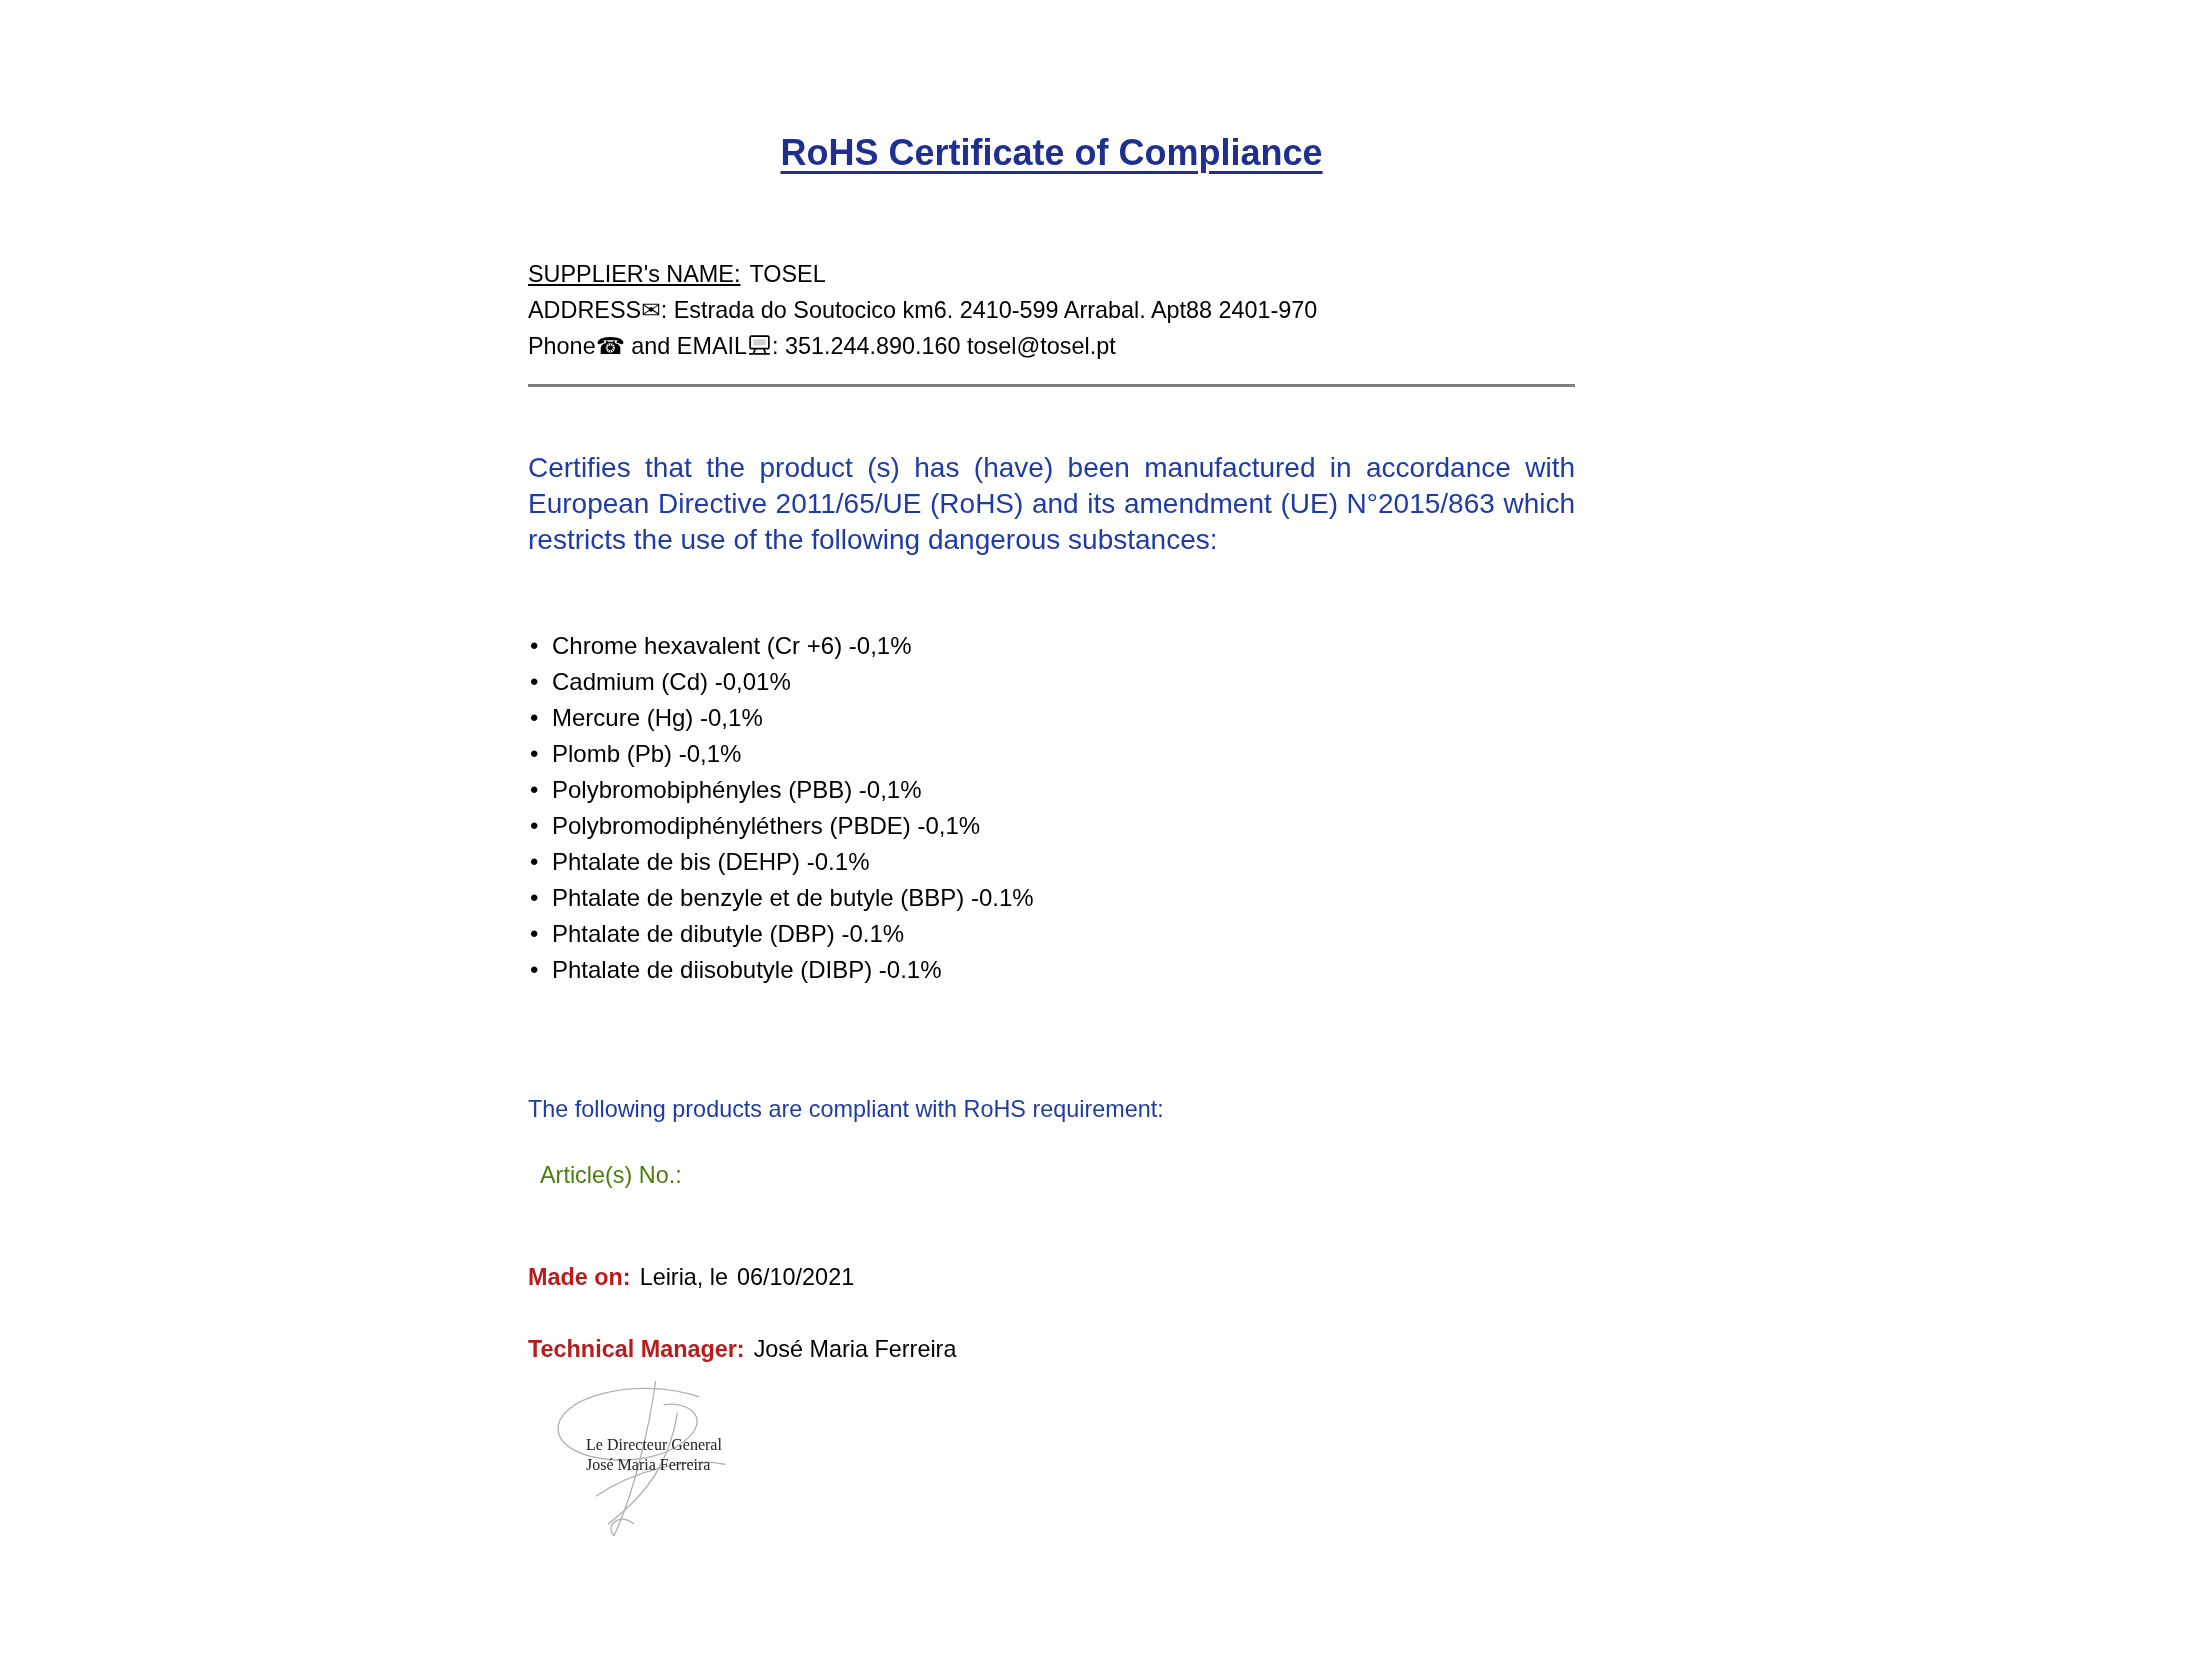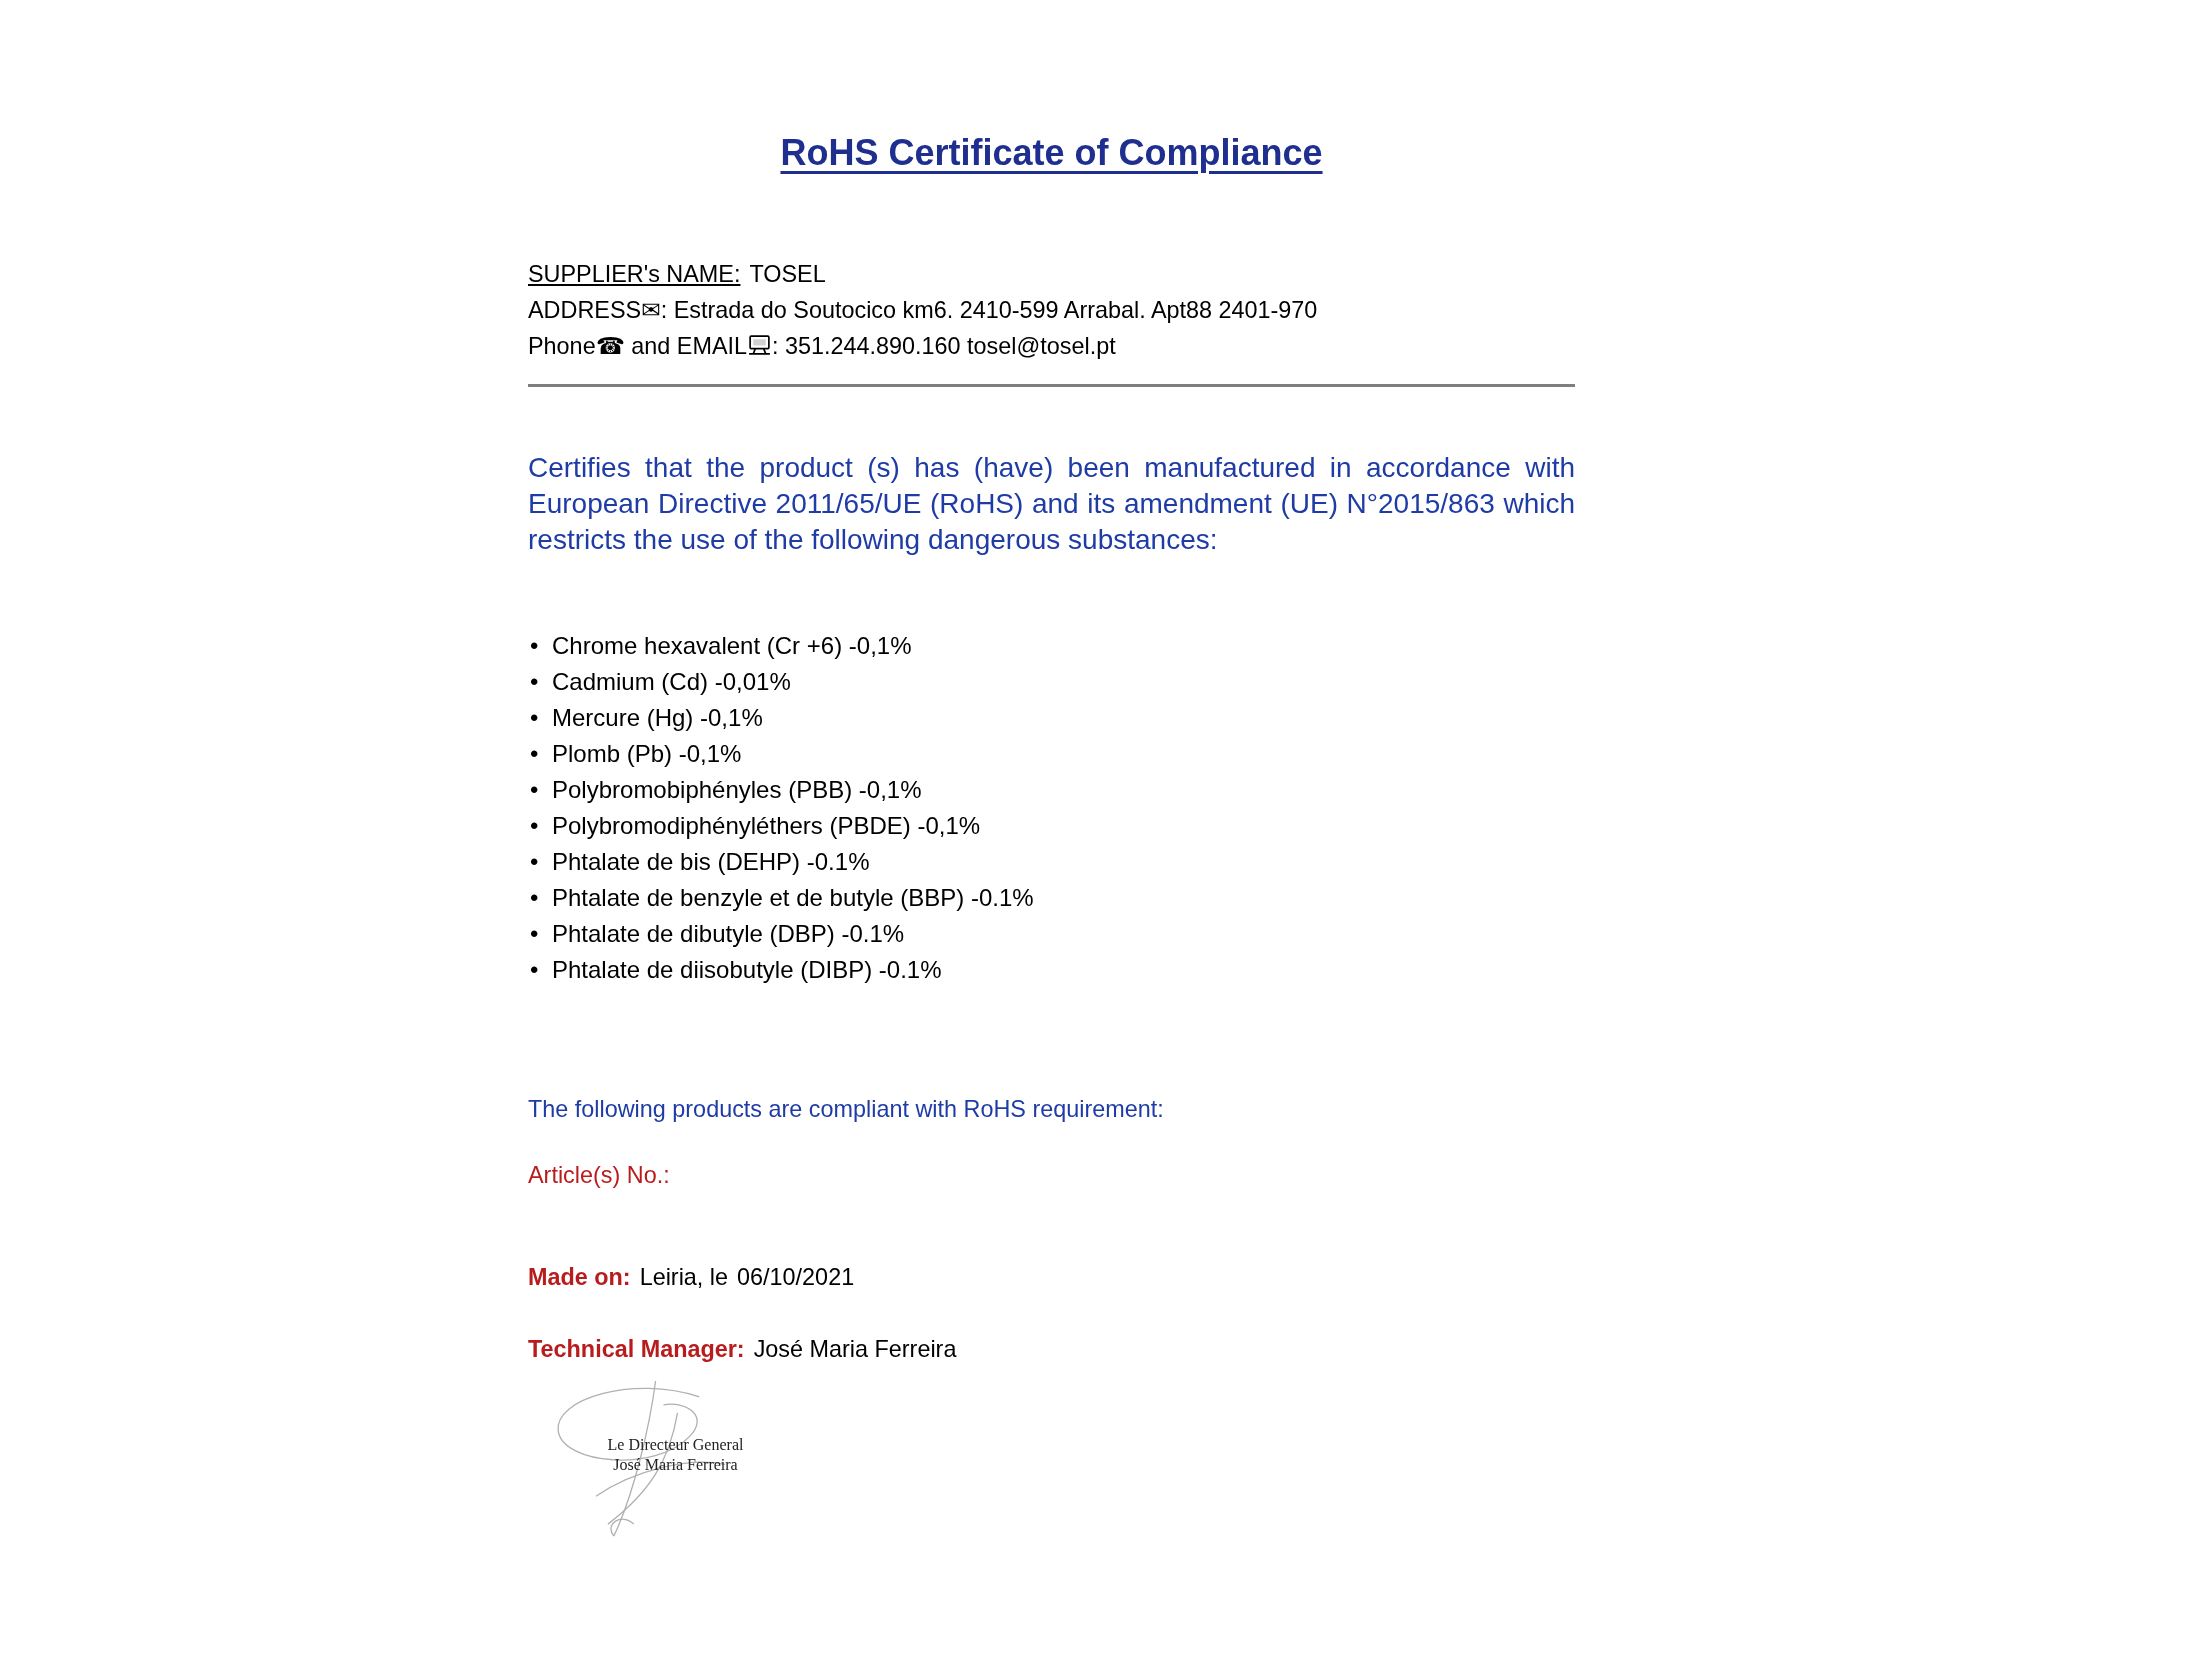"Article(s) No.:" .articles-line { color: #b91c1c -> #4d7c0f; margin: 30px 0 0 0 -> 30px 0 0 12px }
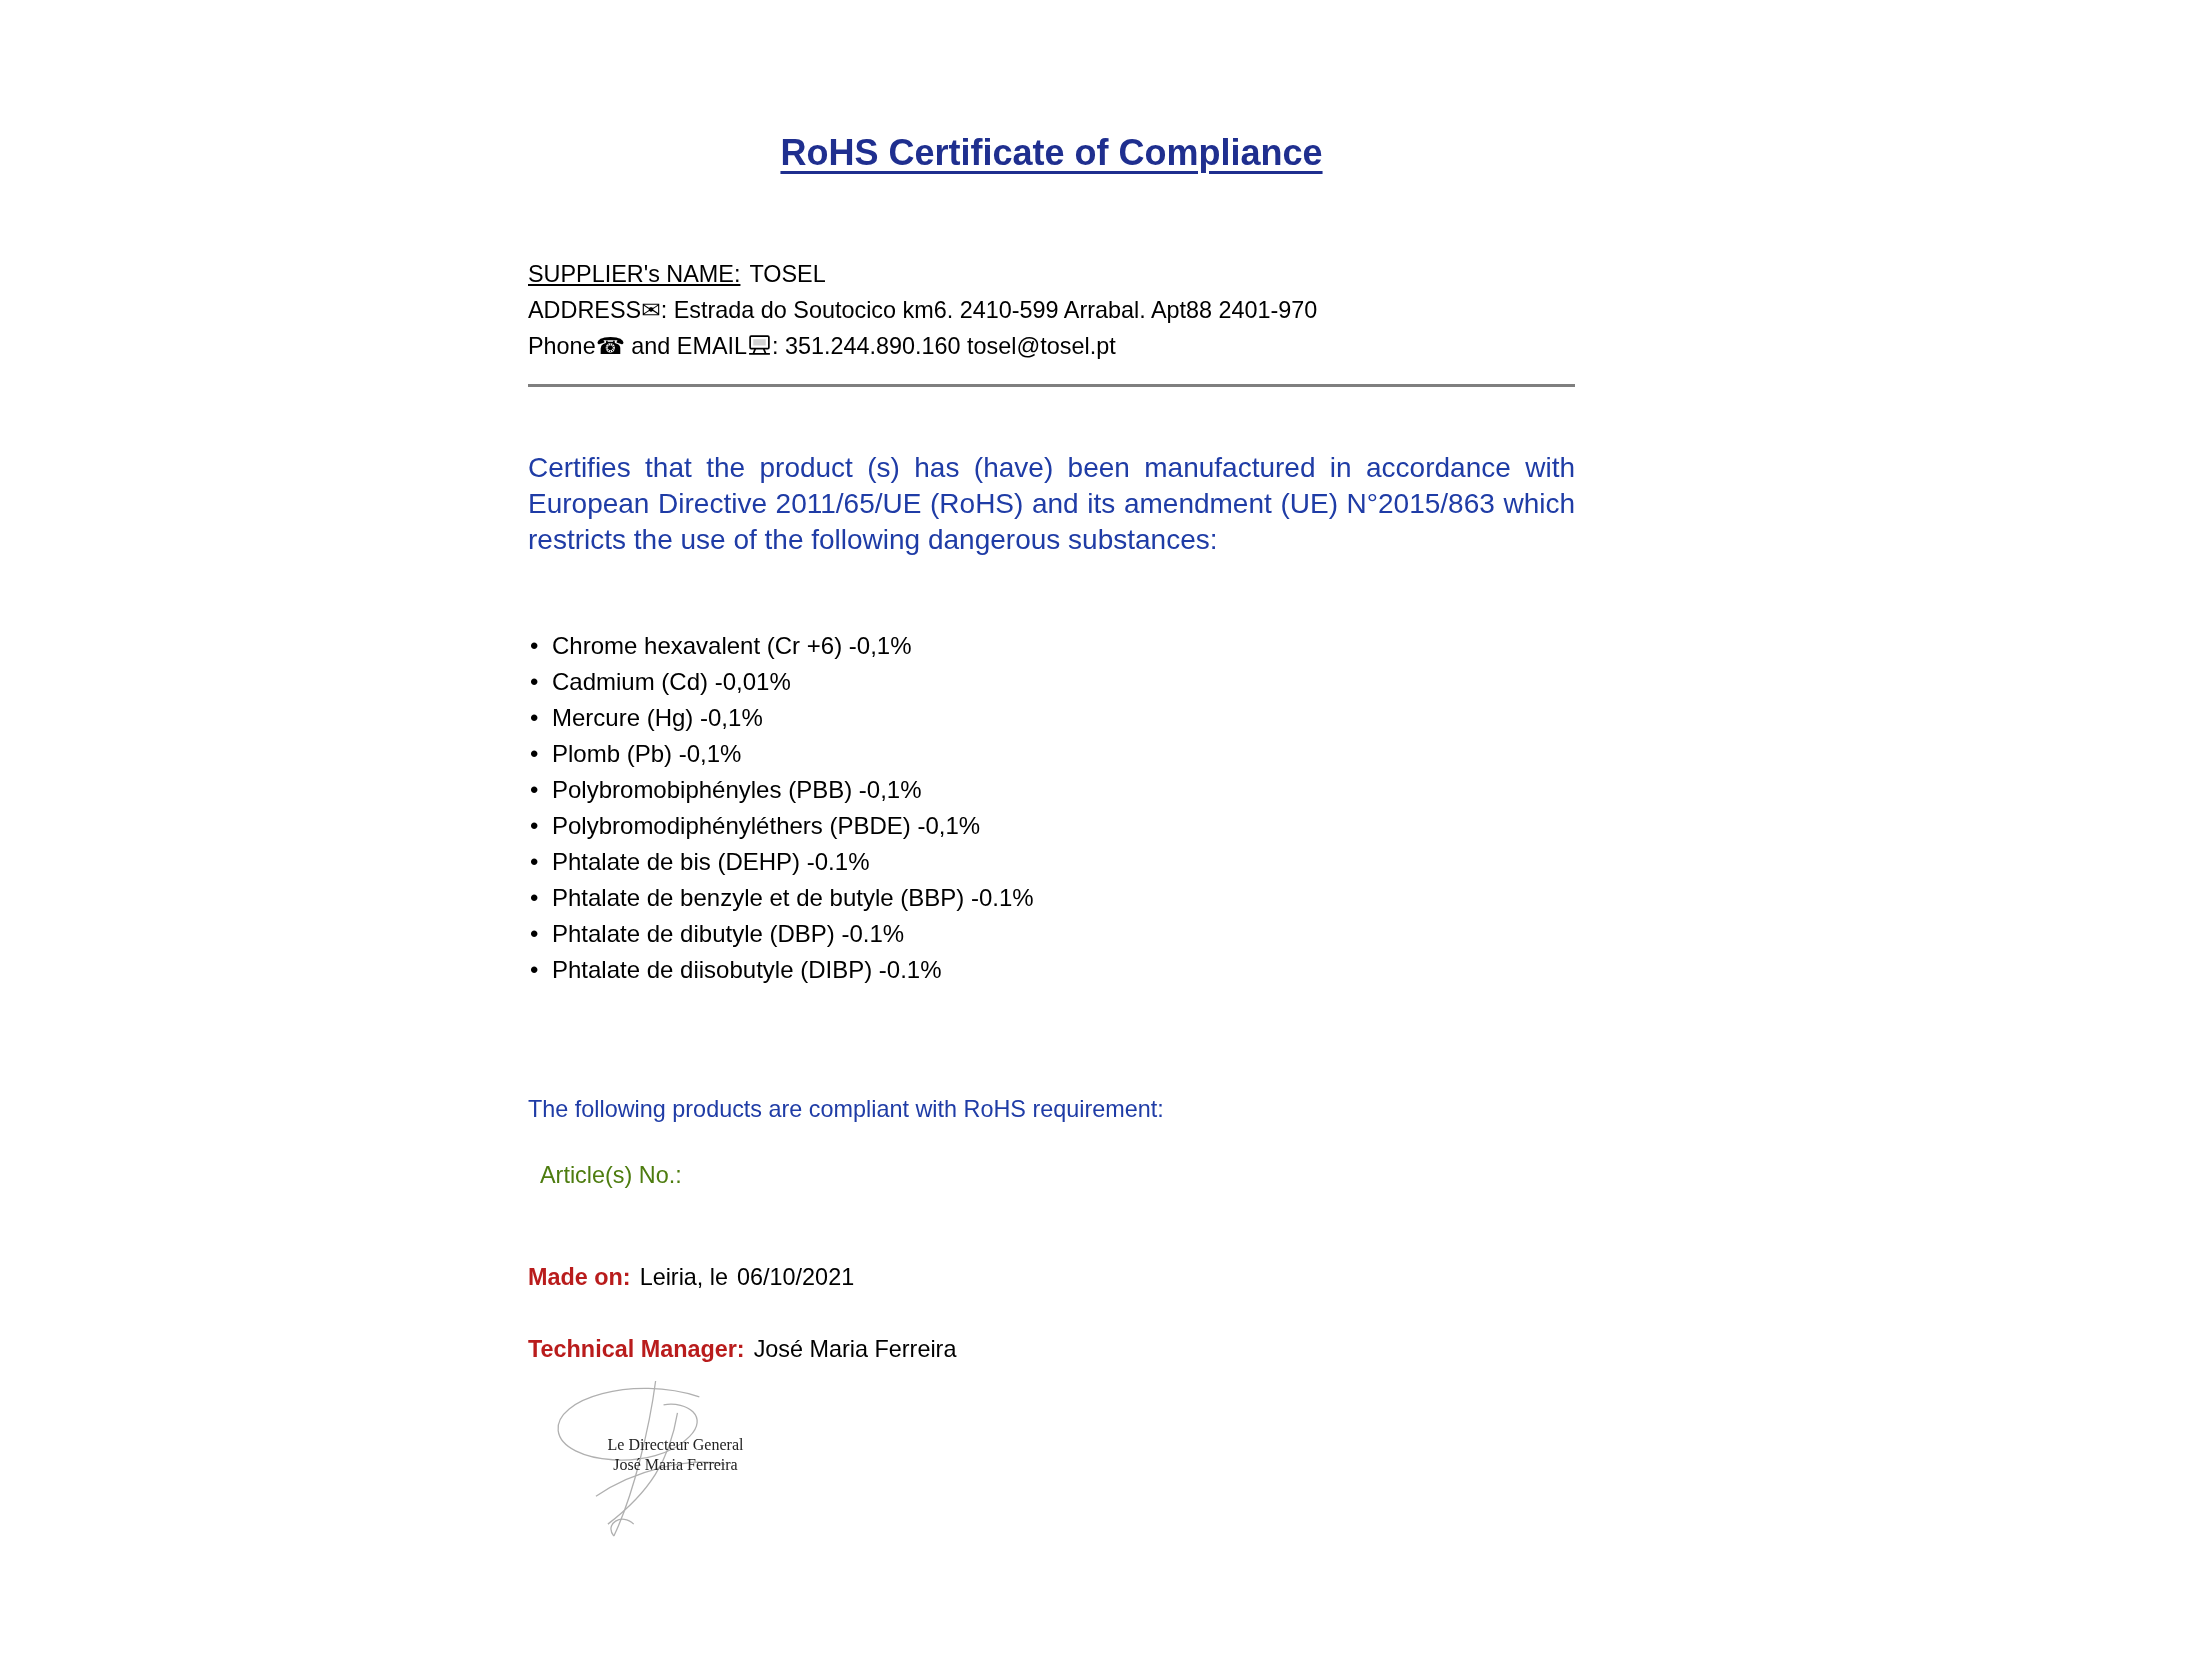"Le Directeur General" .signature-text { text-align: center -> none }
